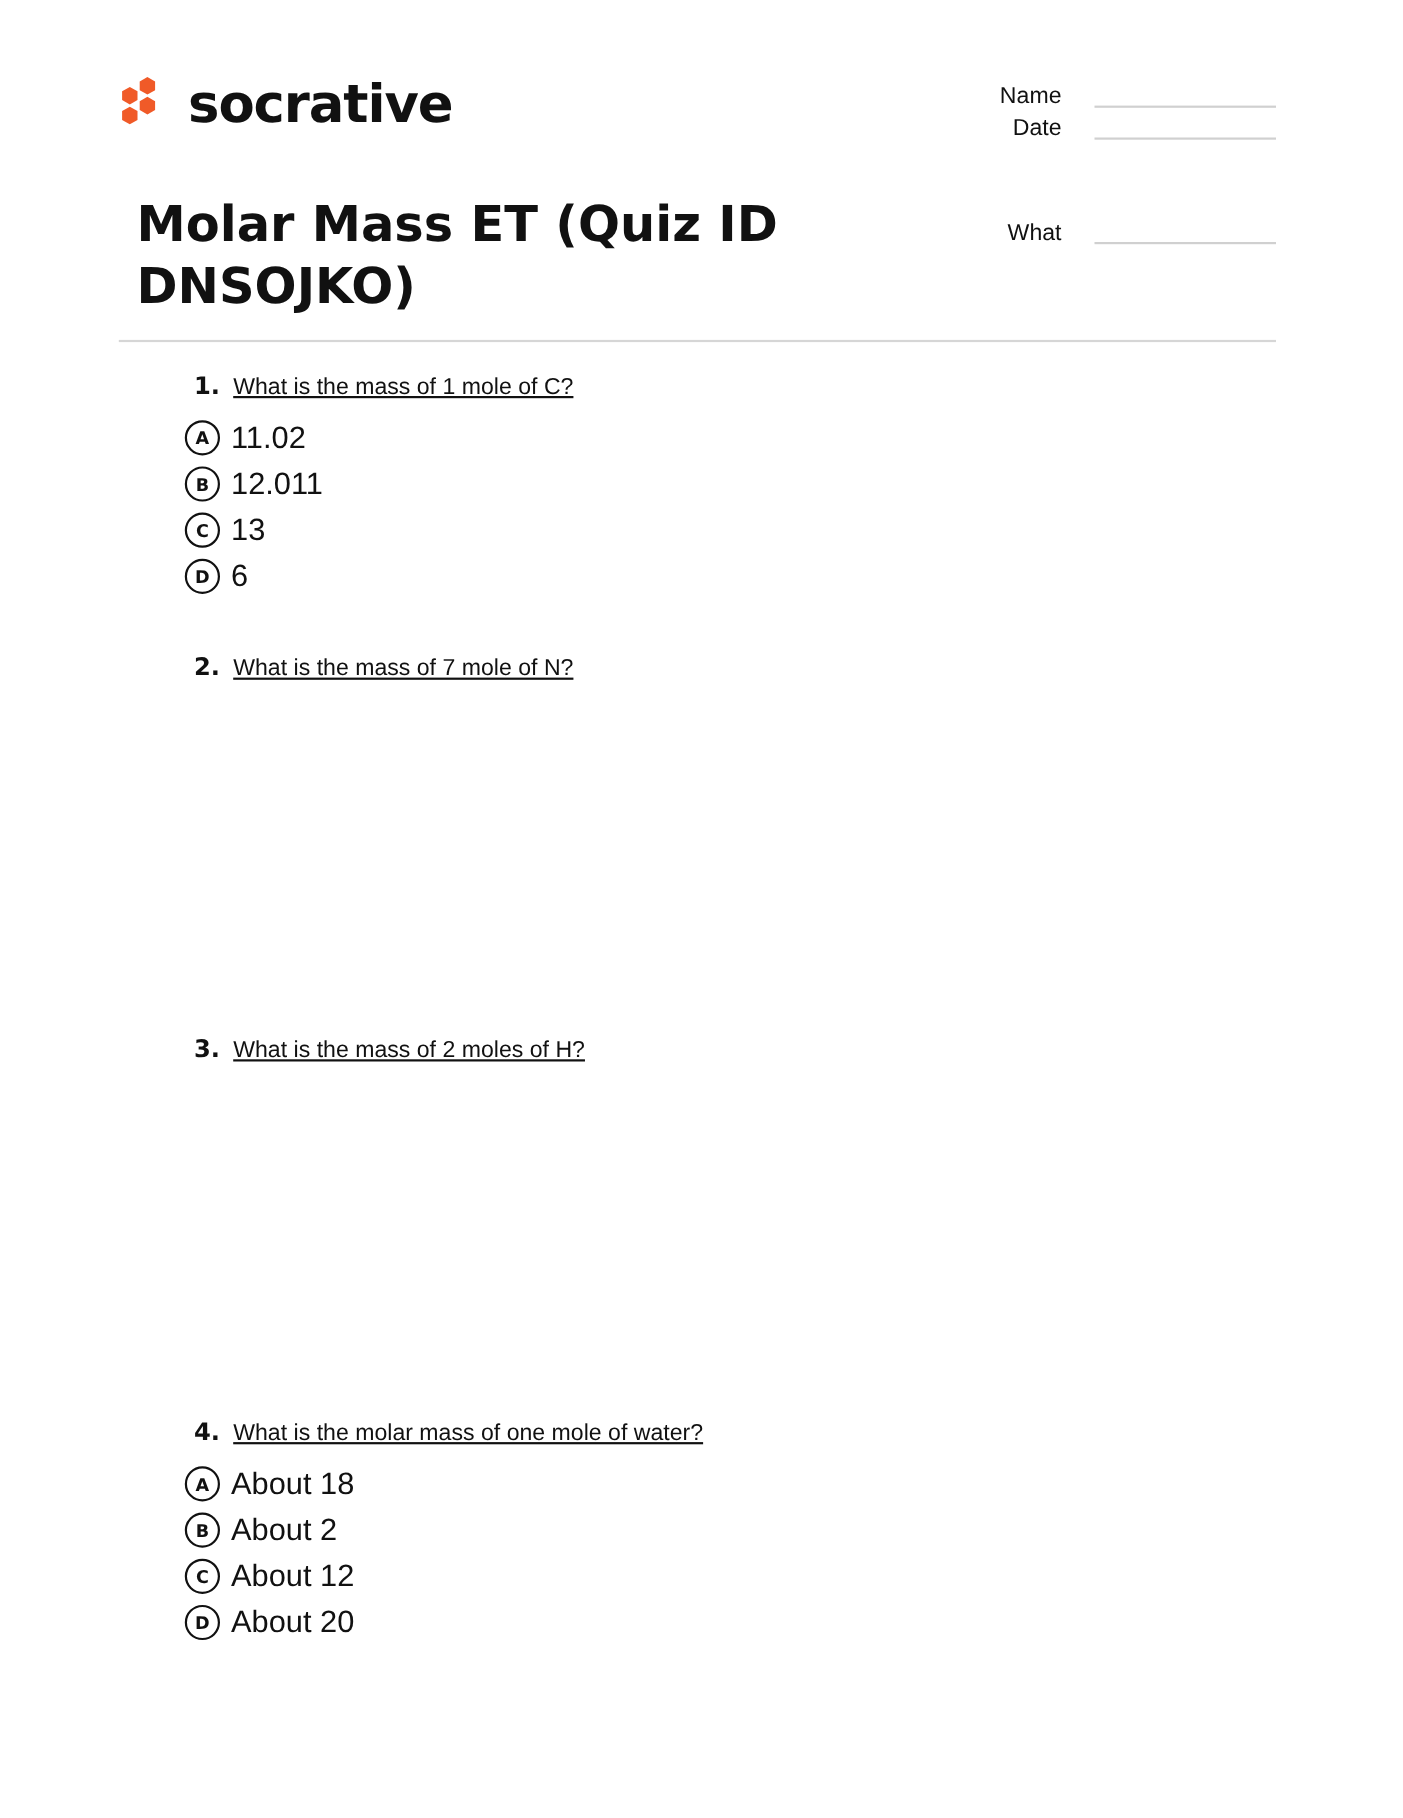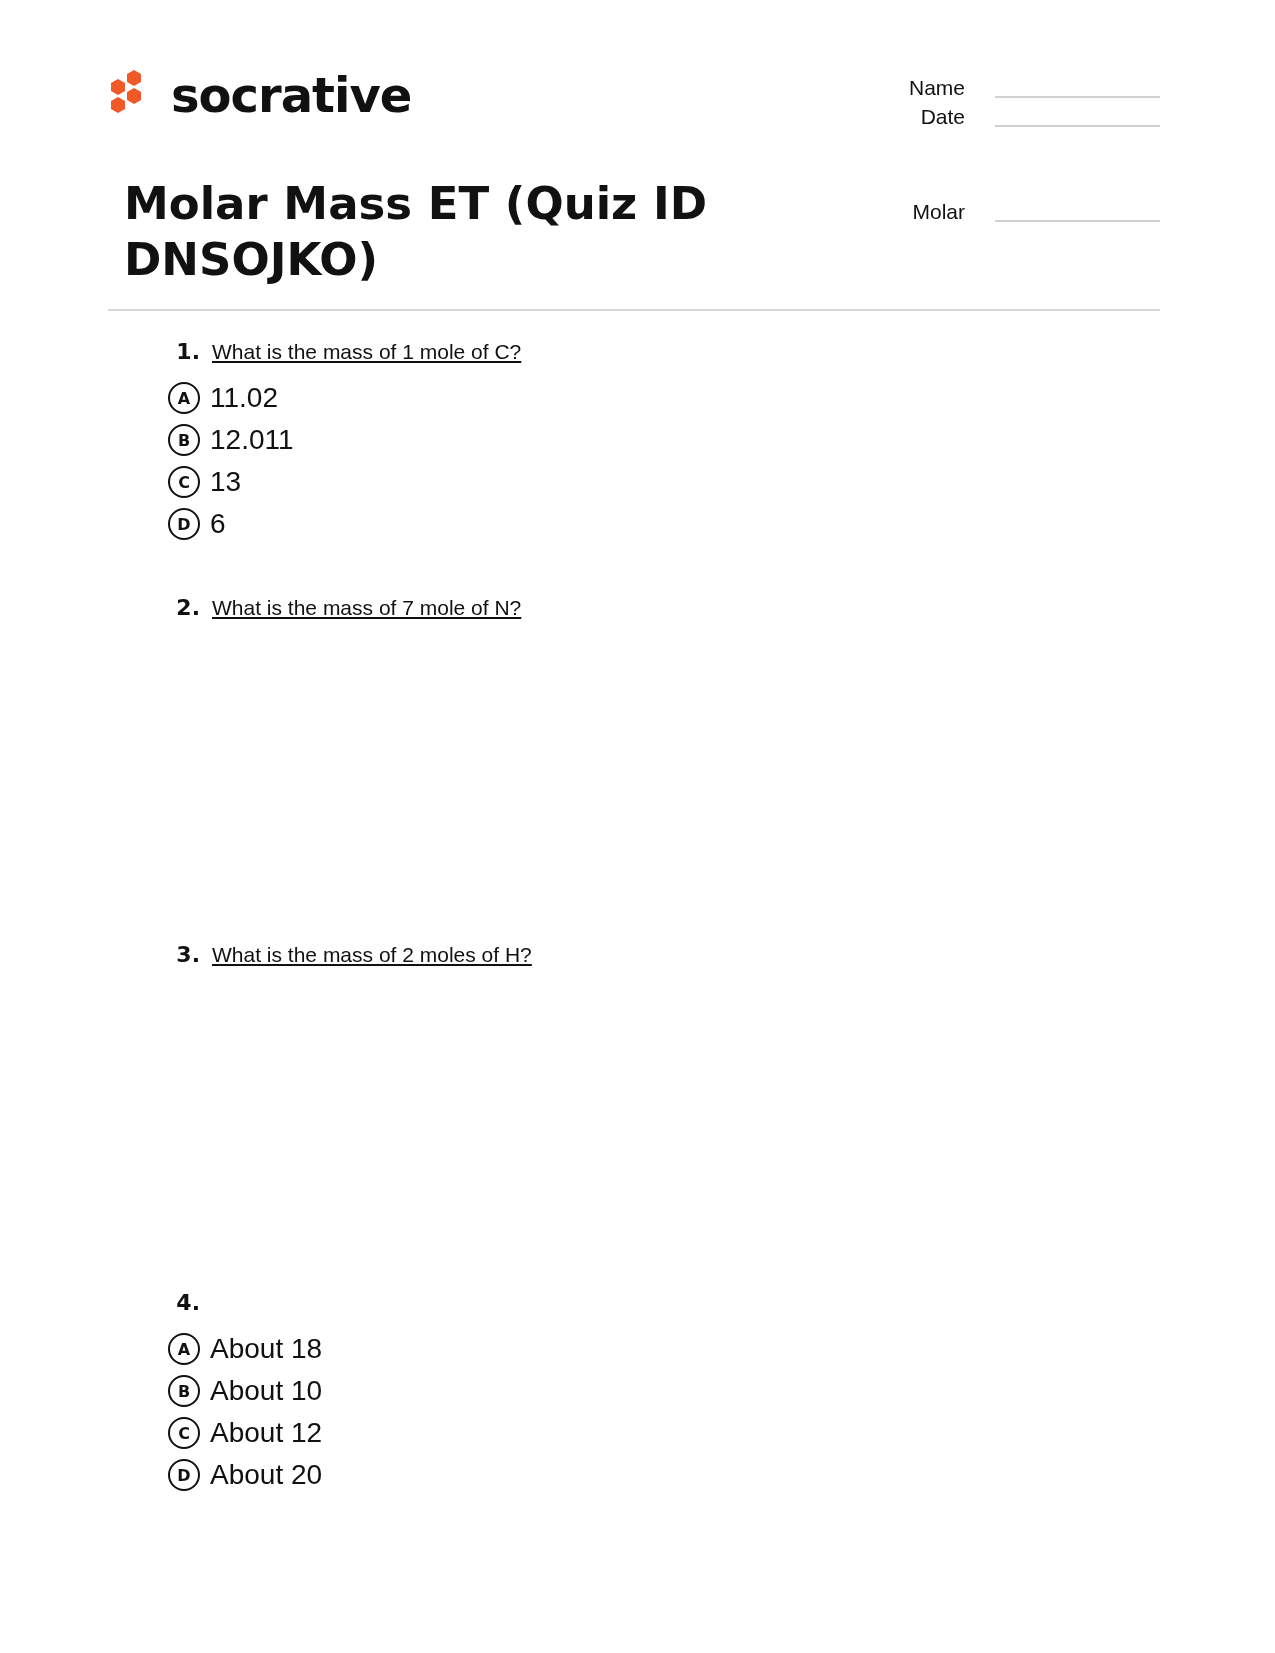"Molar" span.lbl { text: Molar -> What }
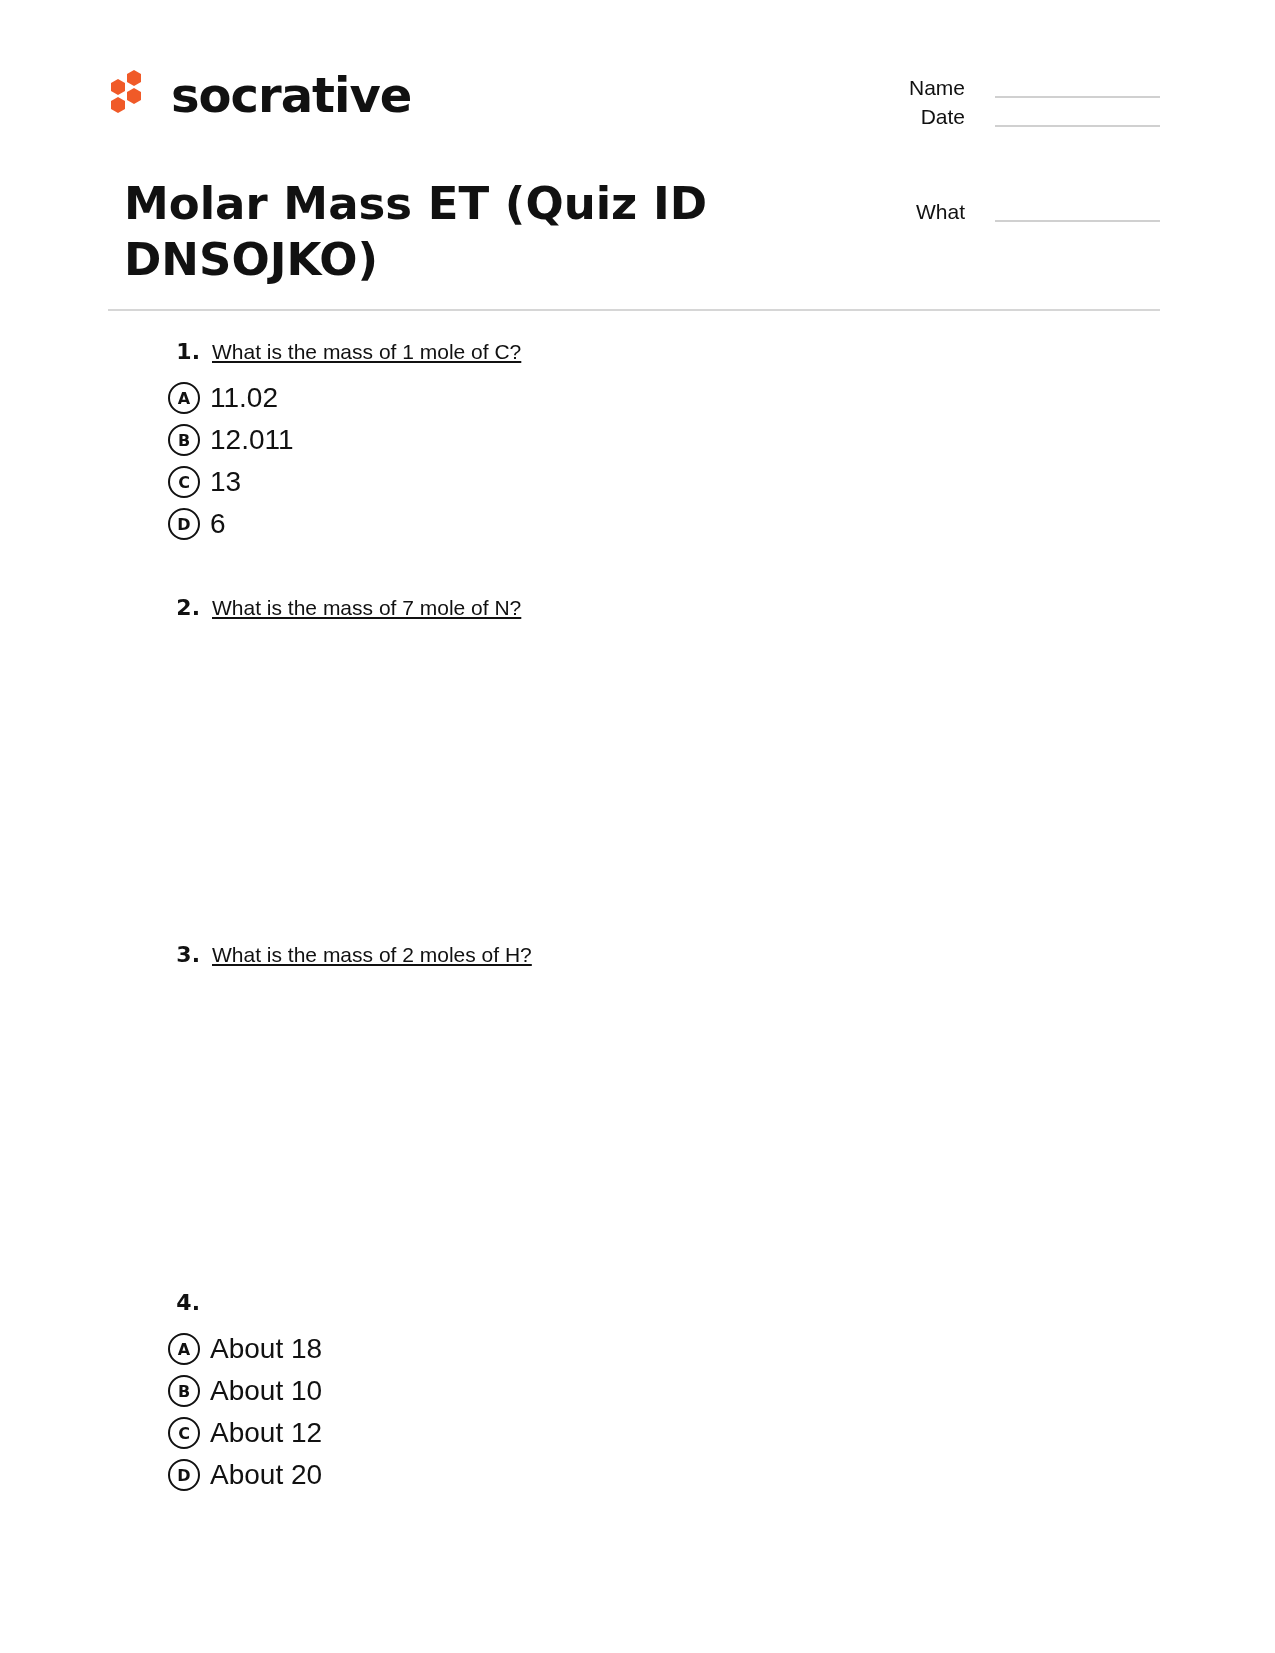"What is the molar mass" span.qtext { html: none -> <span>What is the molar mass of one mole of water?</span> }
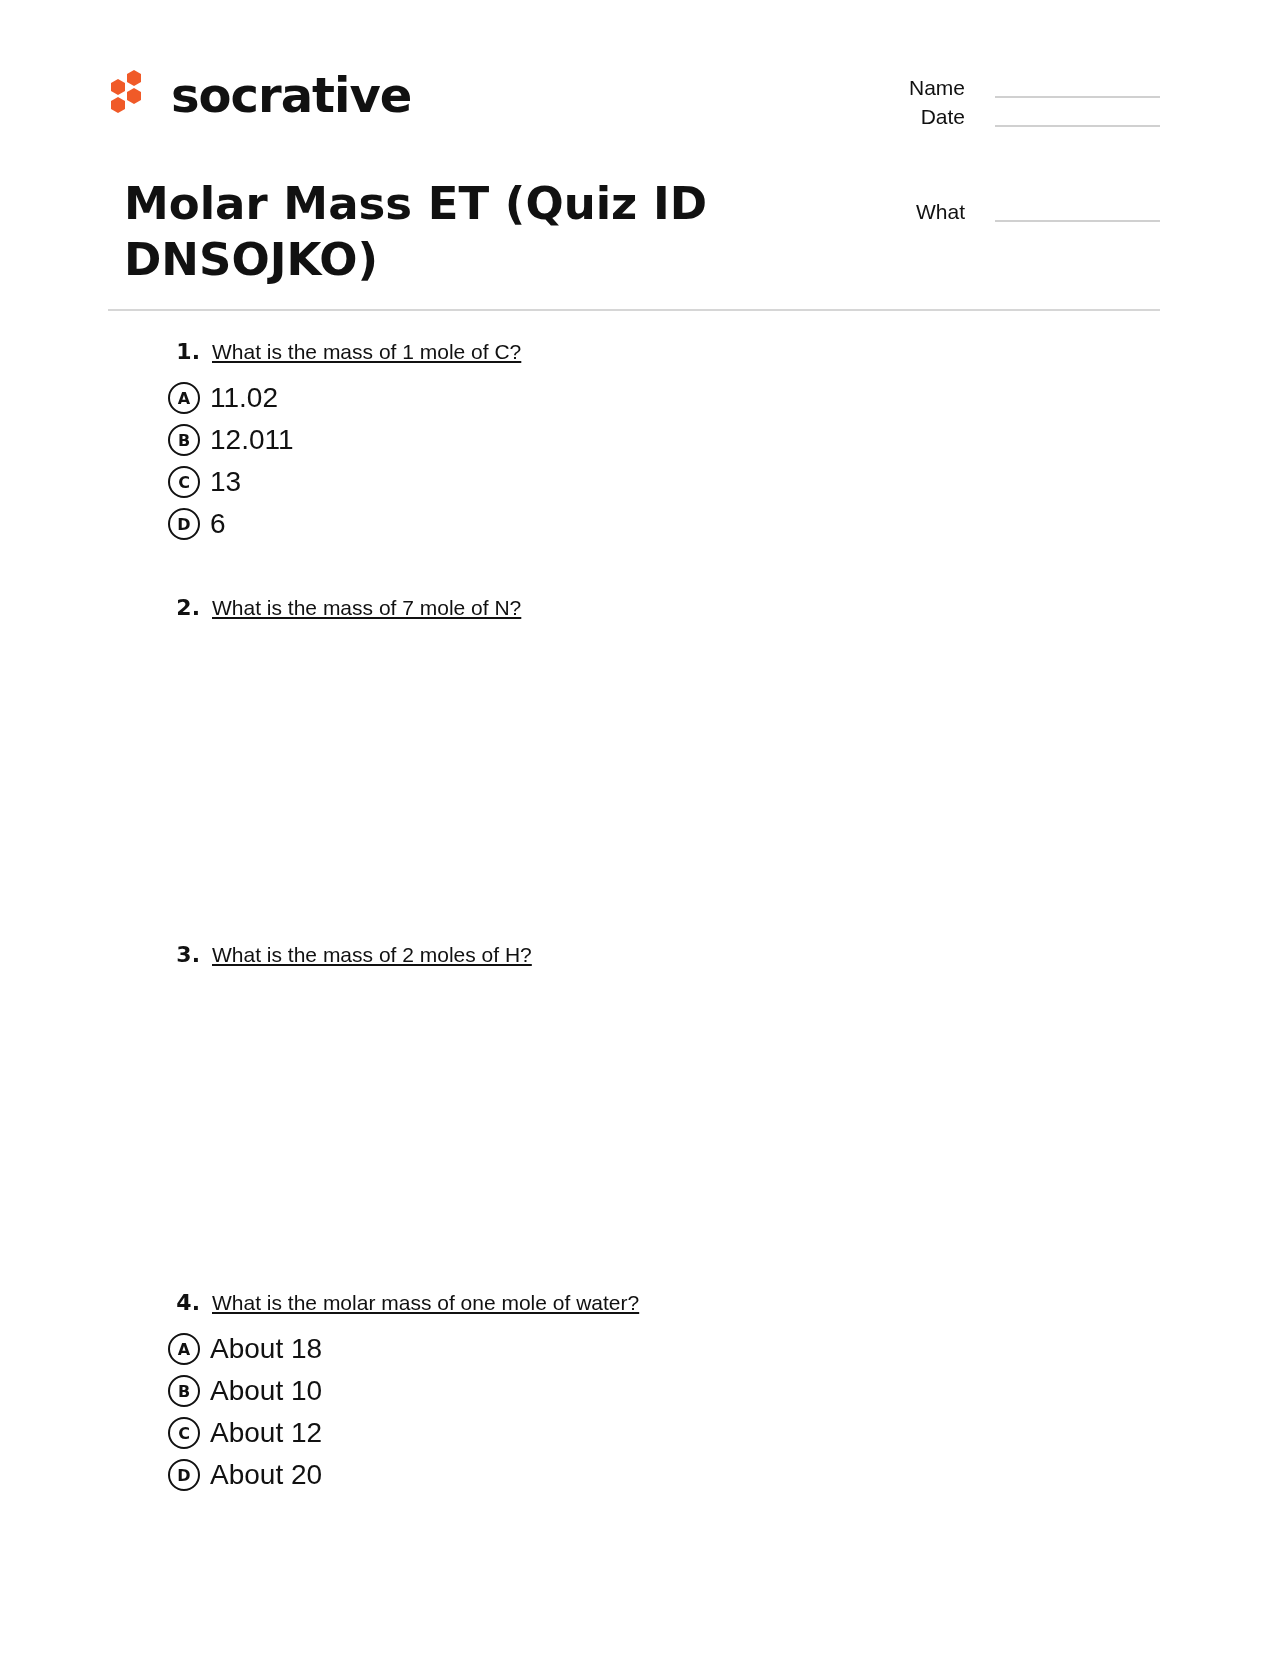"About 10" span.otext { text: 10 -> 2 }
